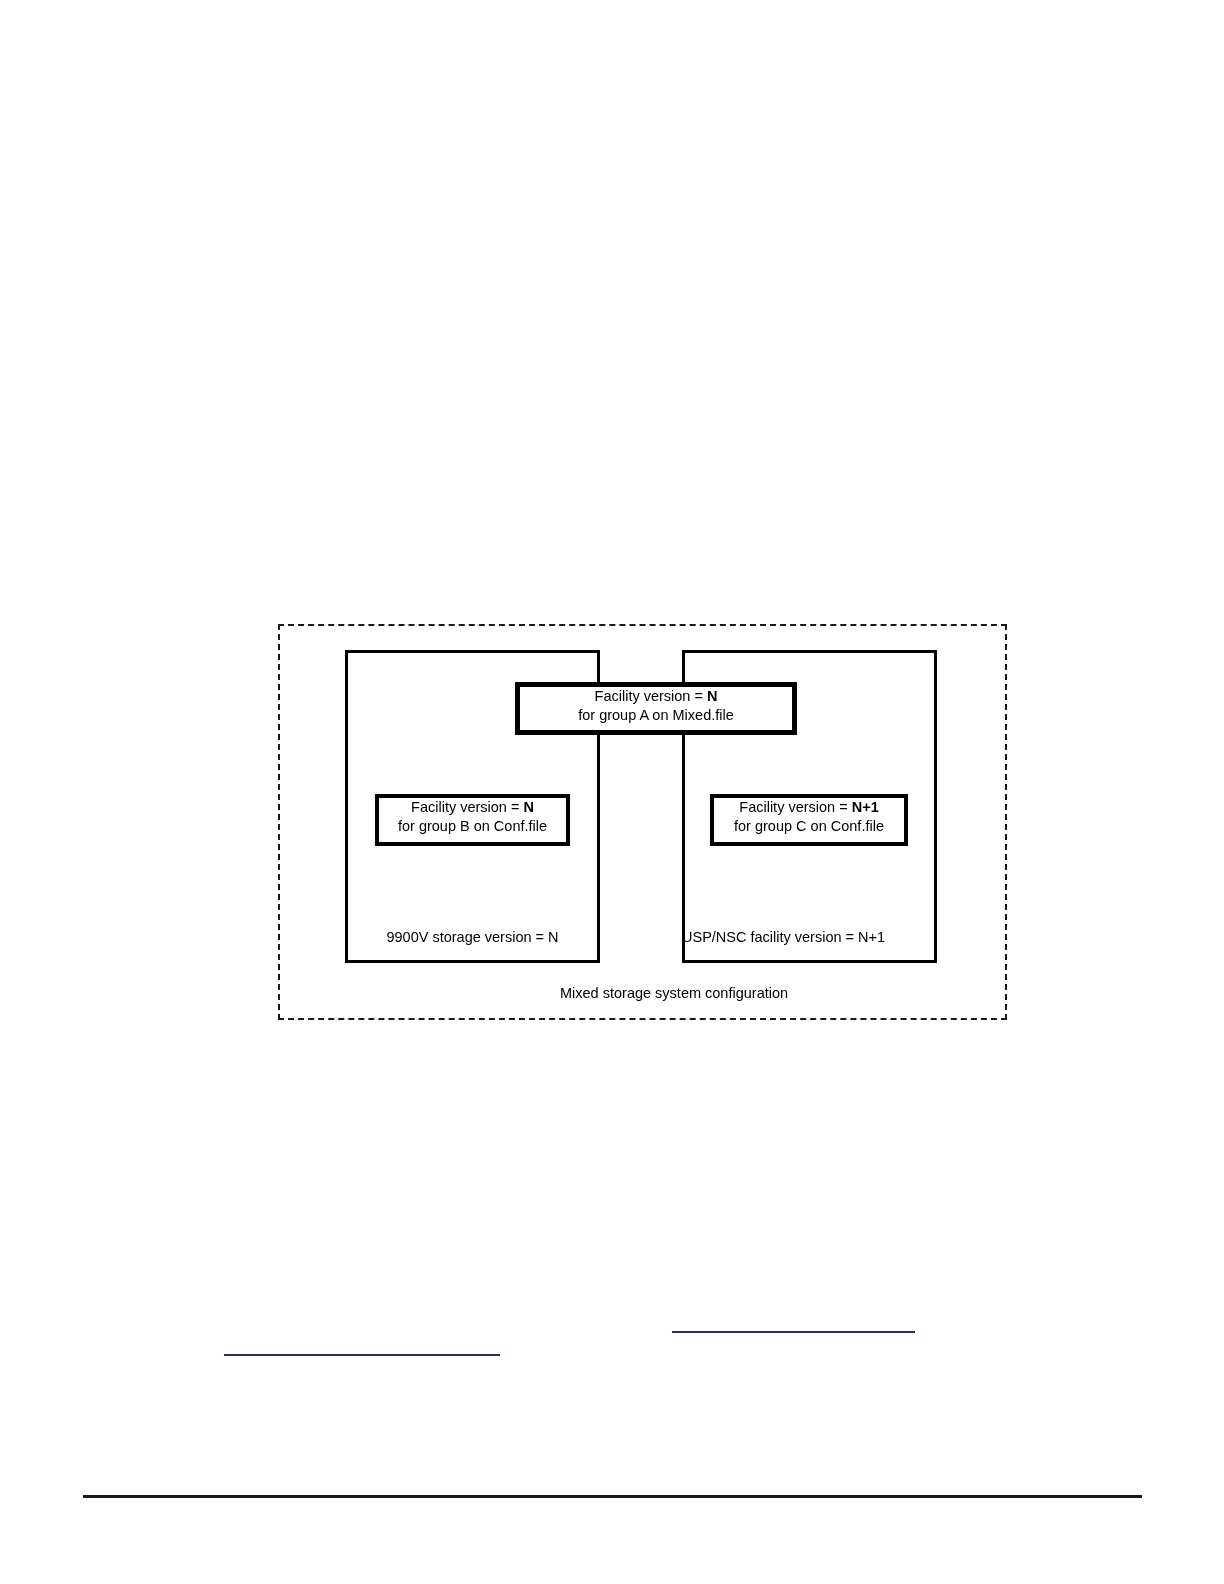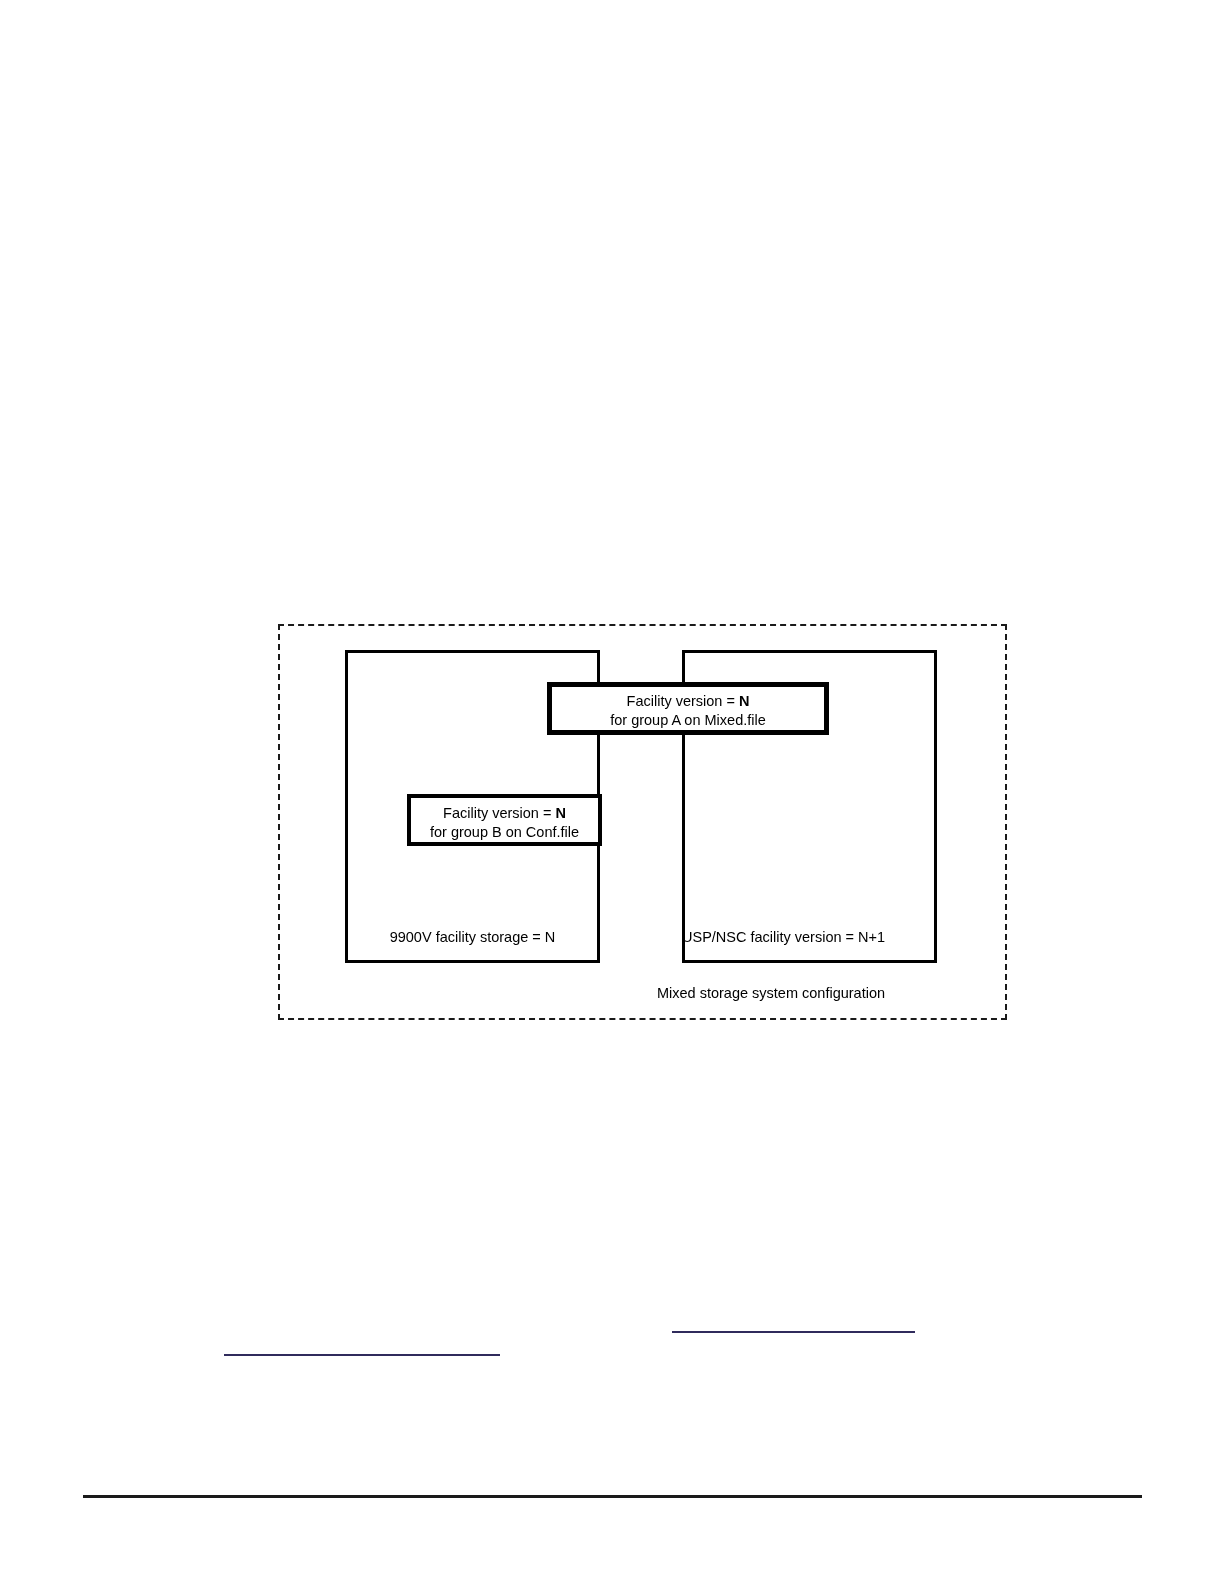"Facility version = N" .version-box { justify-content: flex-end -> flex-start; margin-left: 32px -> none }
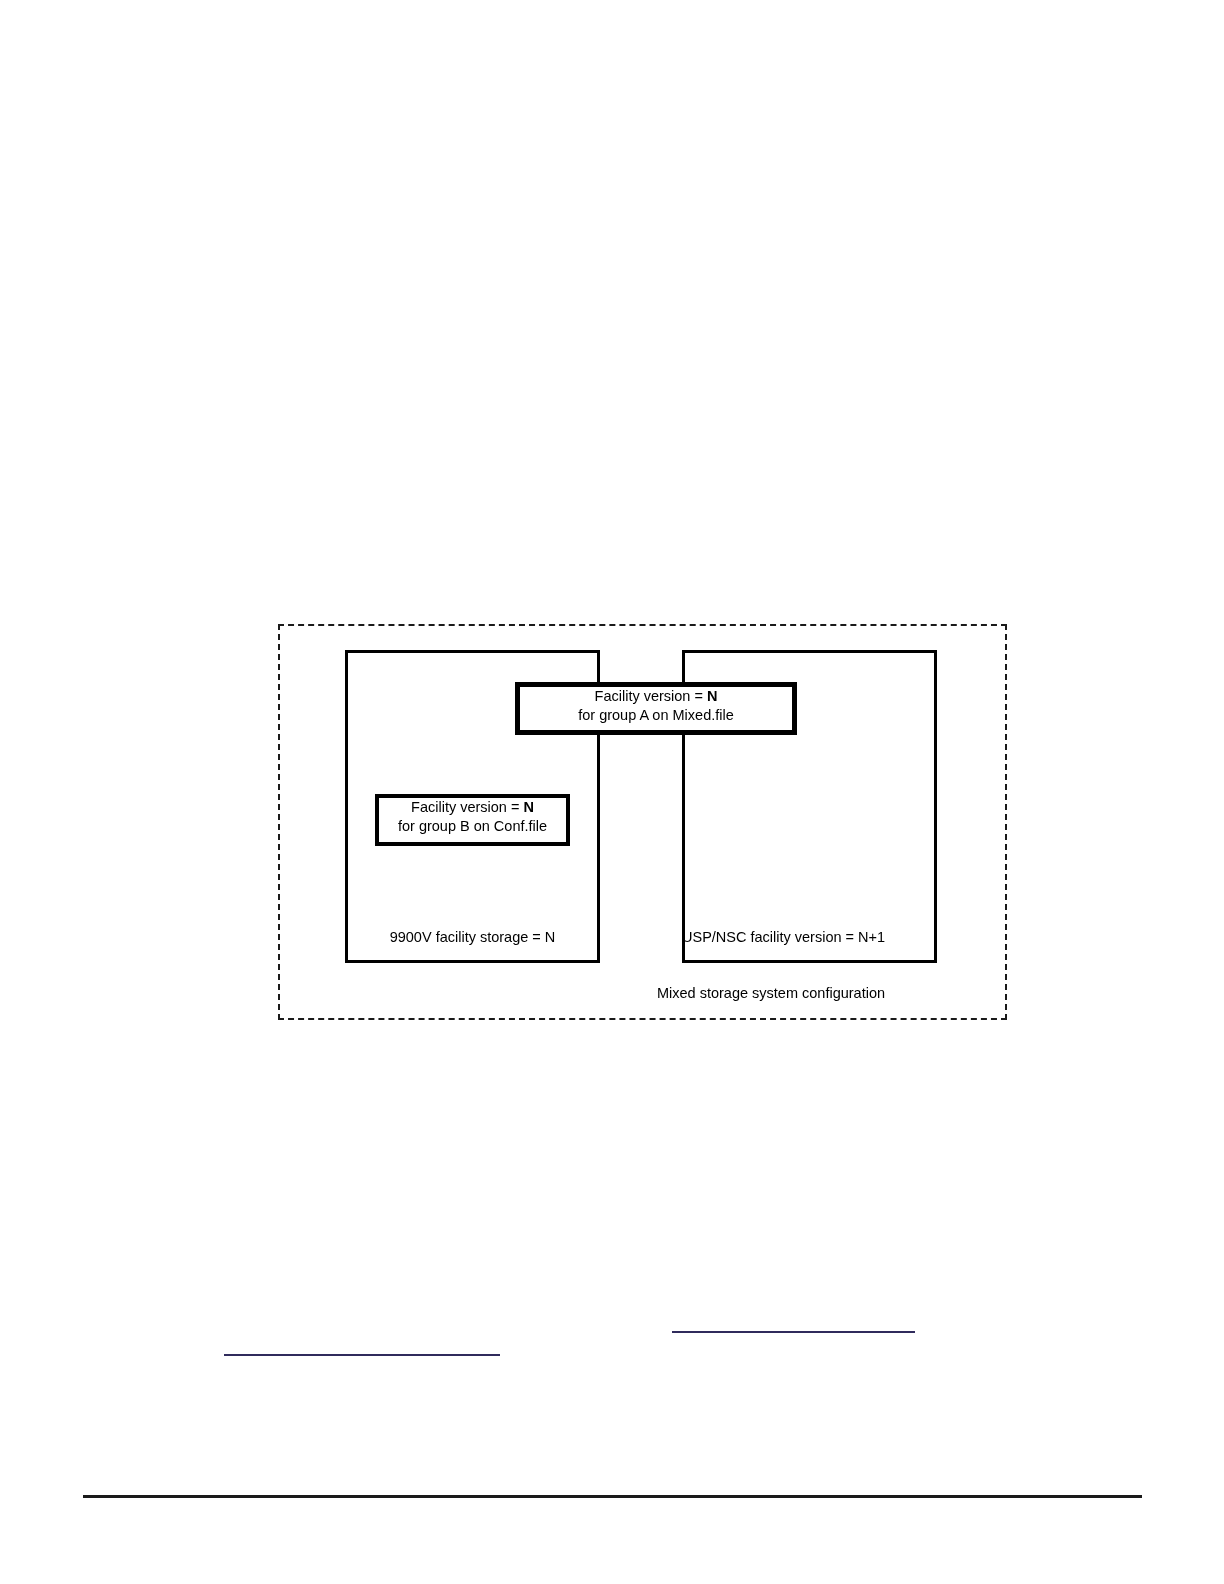"Facility version = N+1" div.version-box { html: none -> <div> <span><span>Facility version = </span><b>N+1</b></span> <span>for group C on Conf.file</span> </div> }
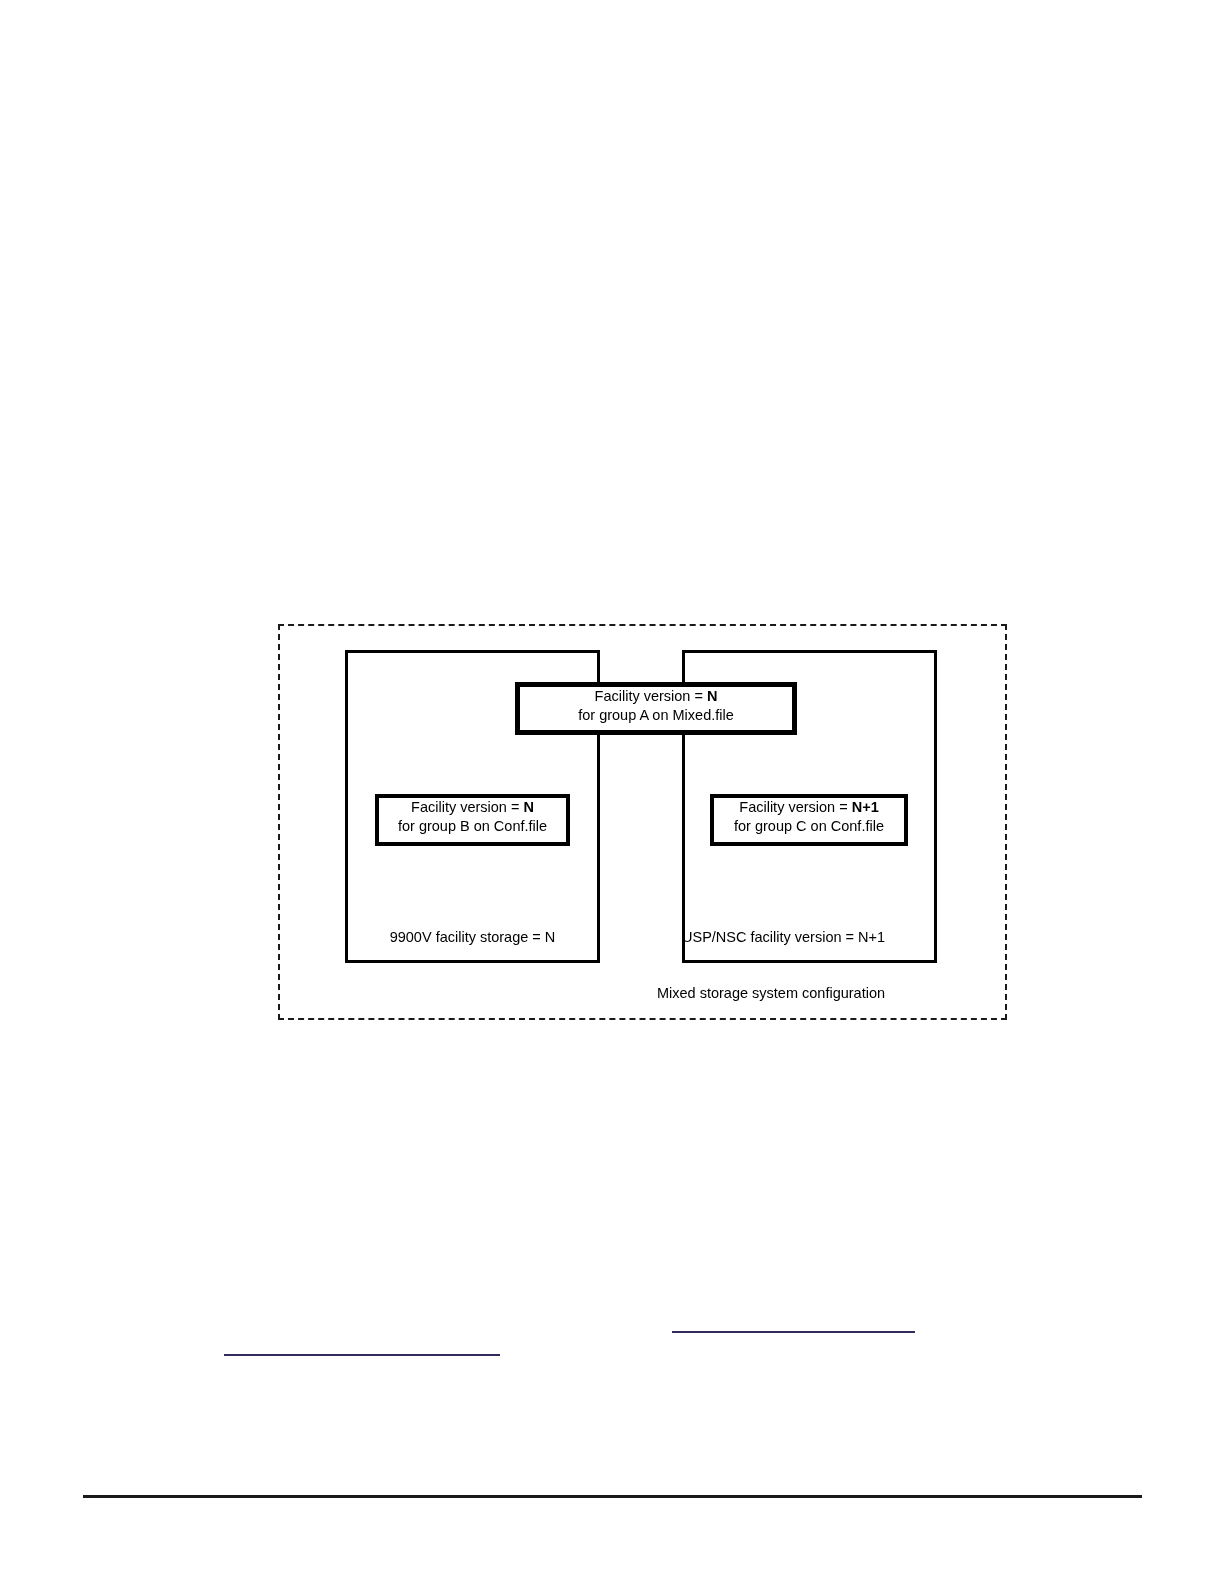"9900V facility storage = N" div.system-label { text: facility storage -> storage version }
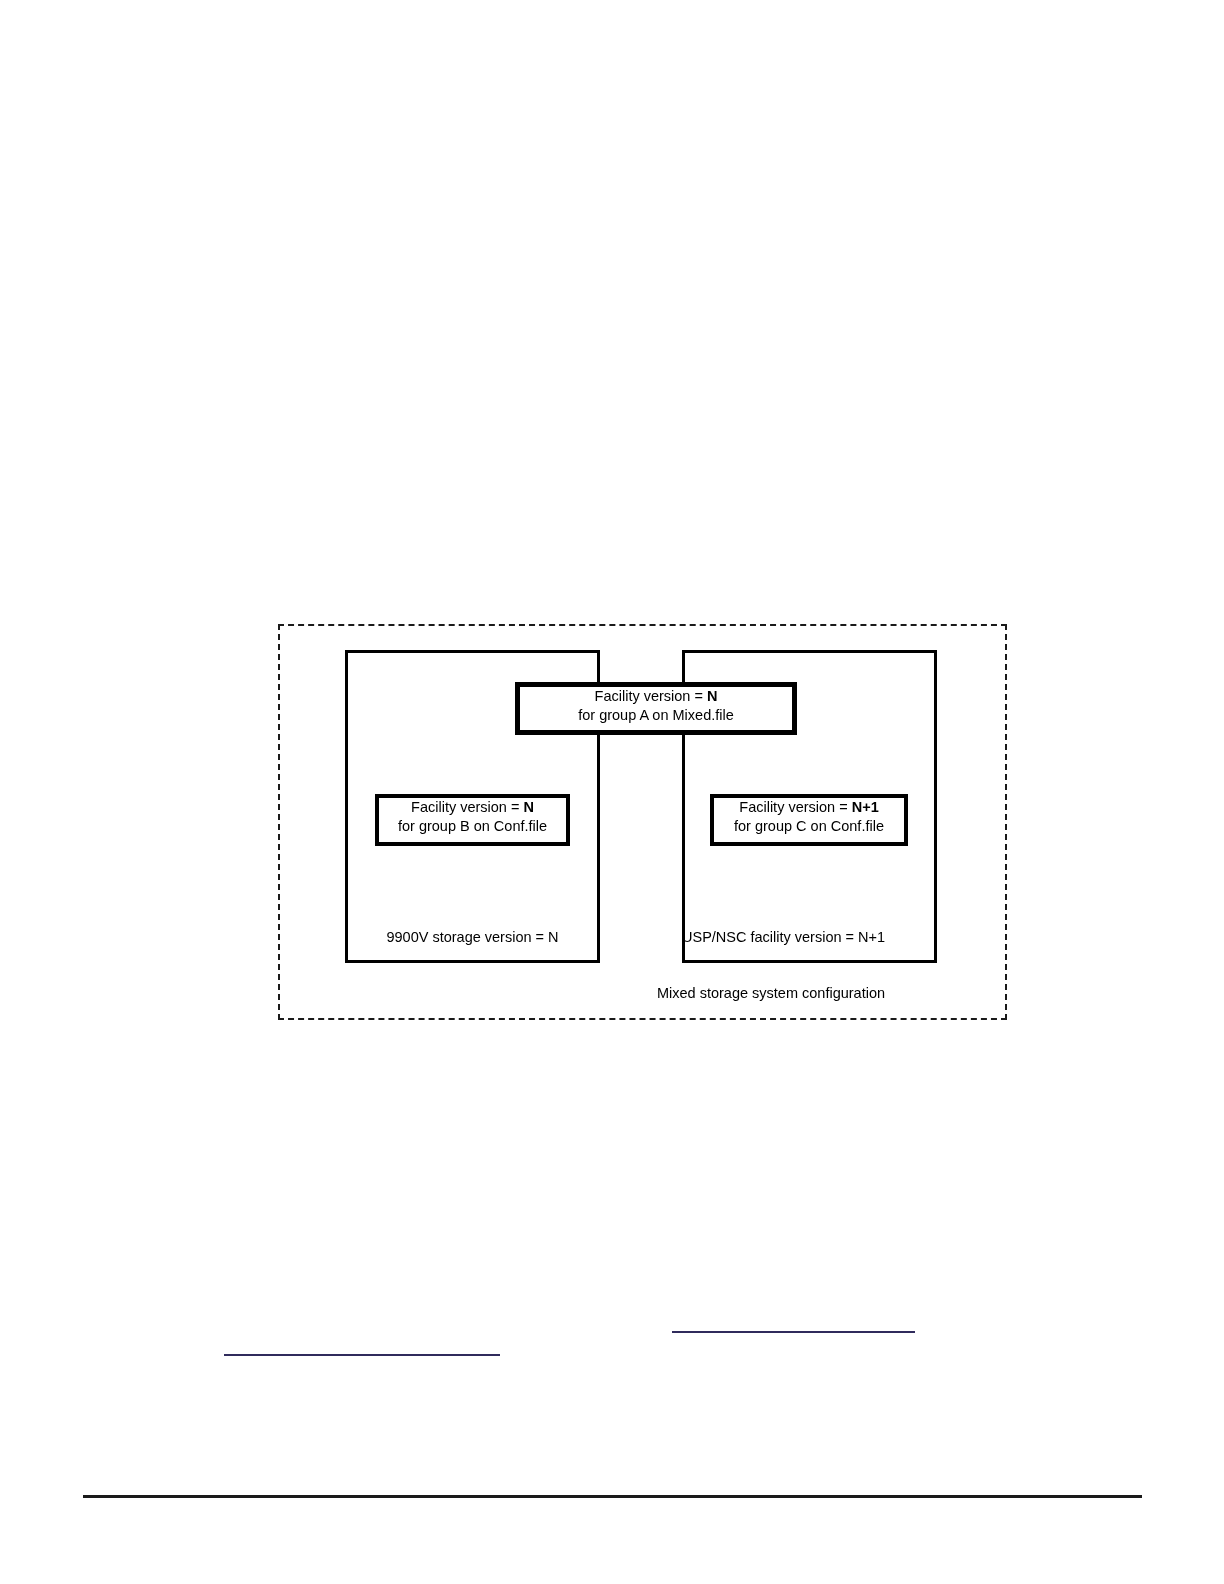"Mixed storage system configuration" .figure-caption { text-align: center -> left }
